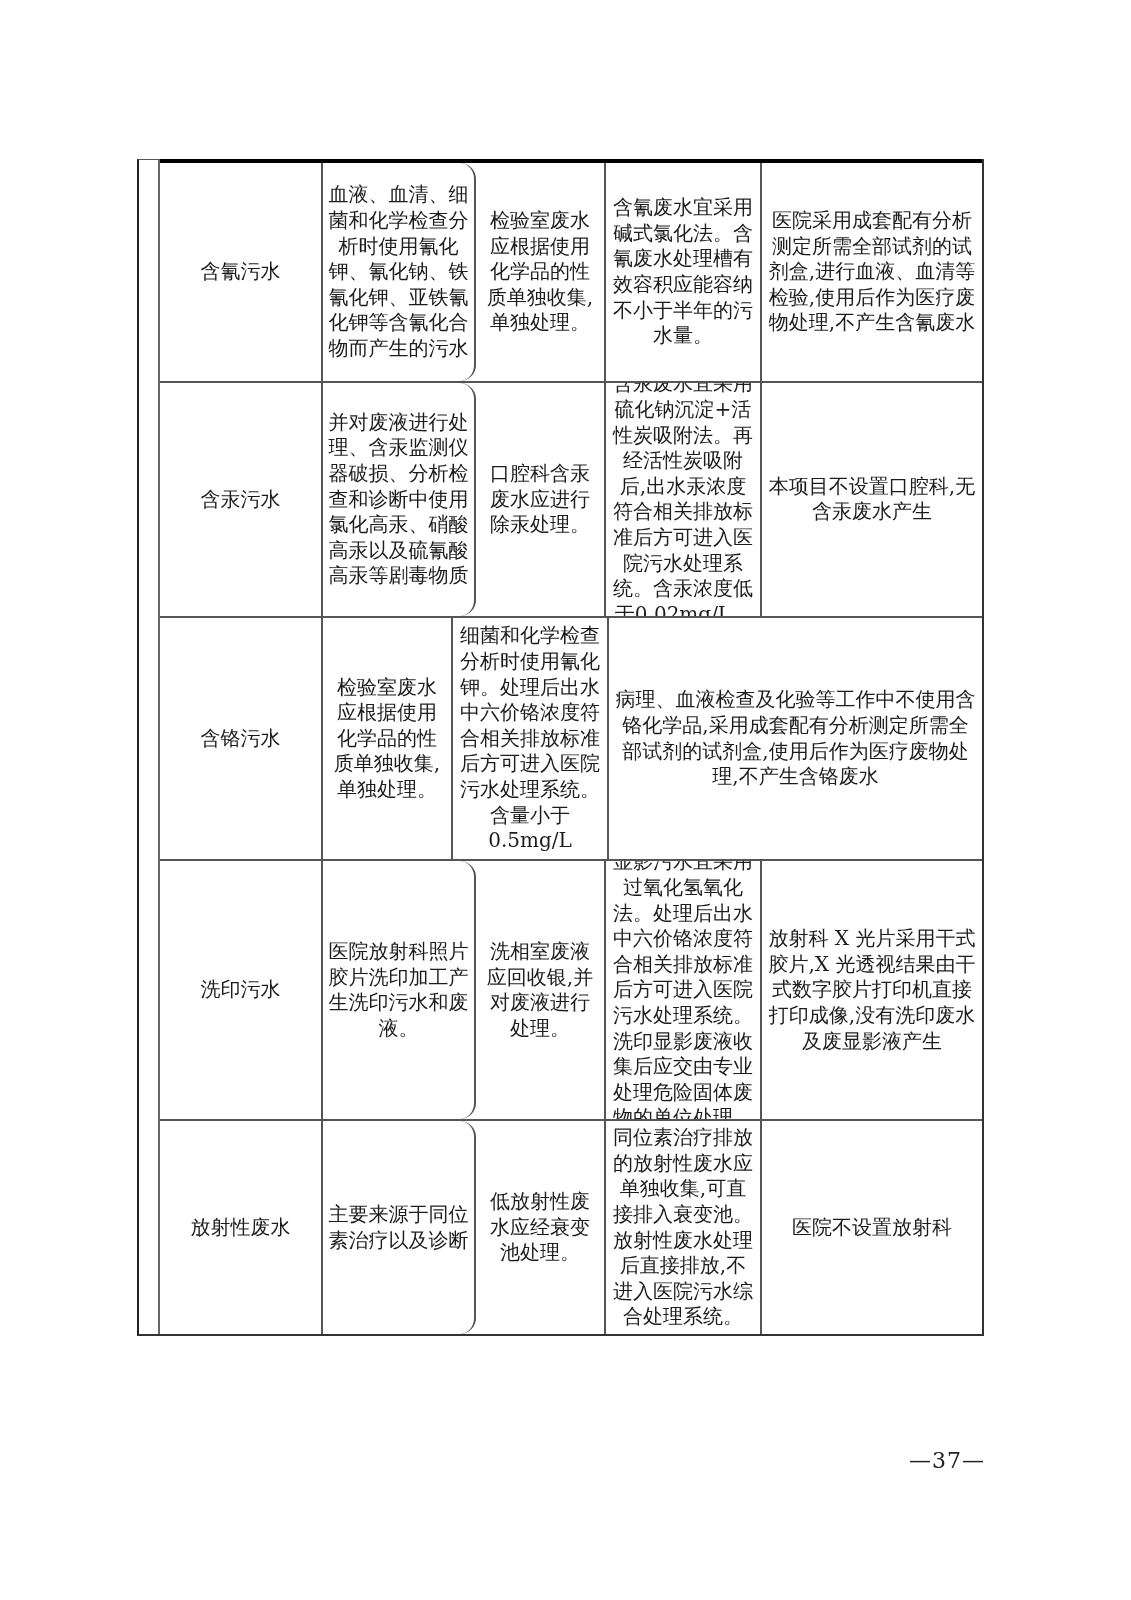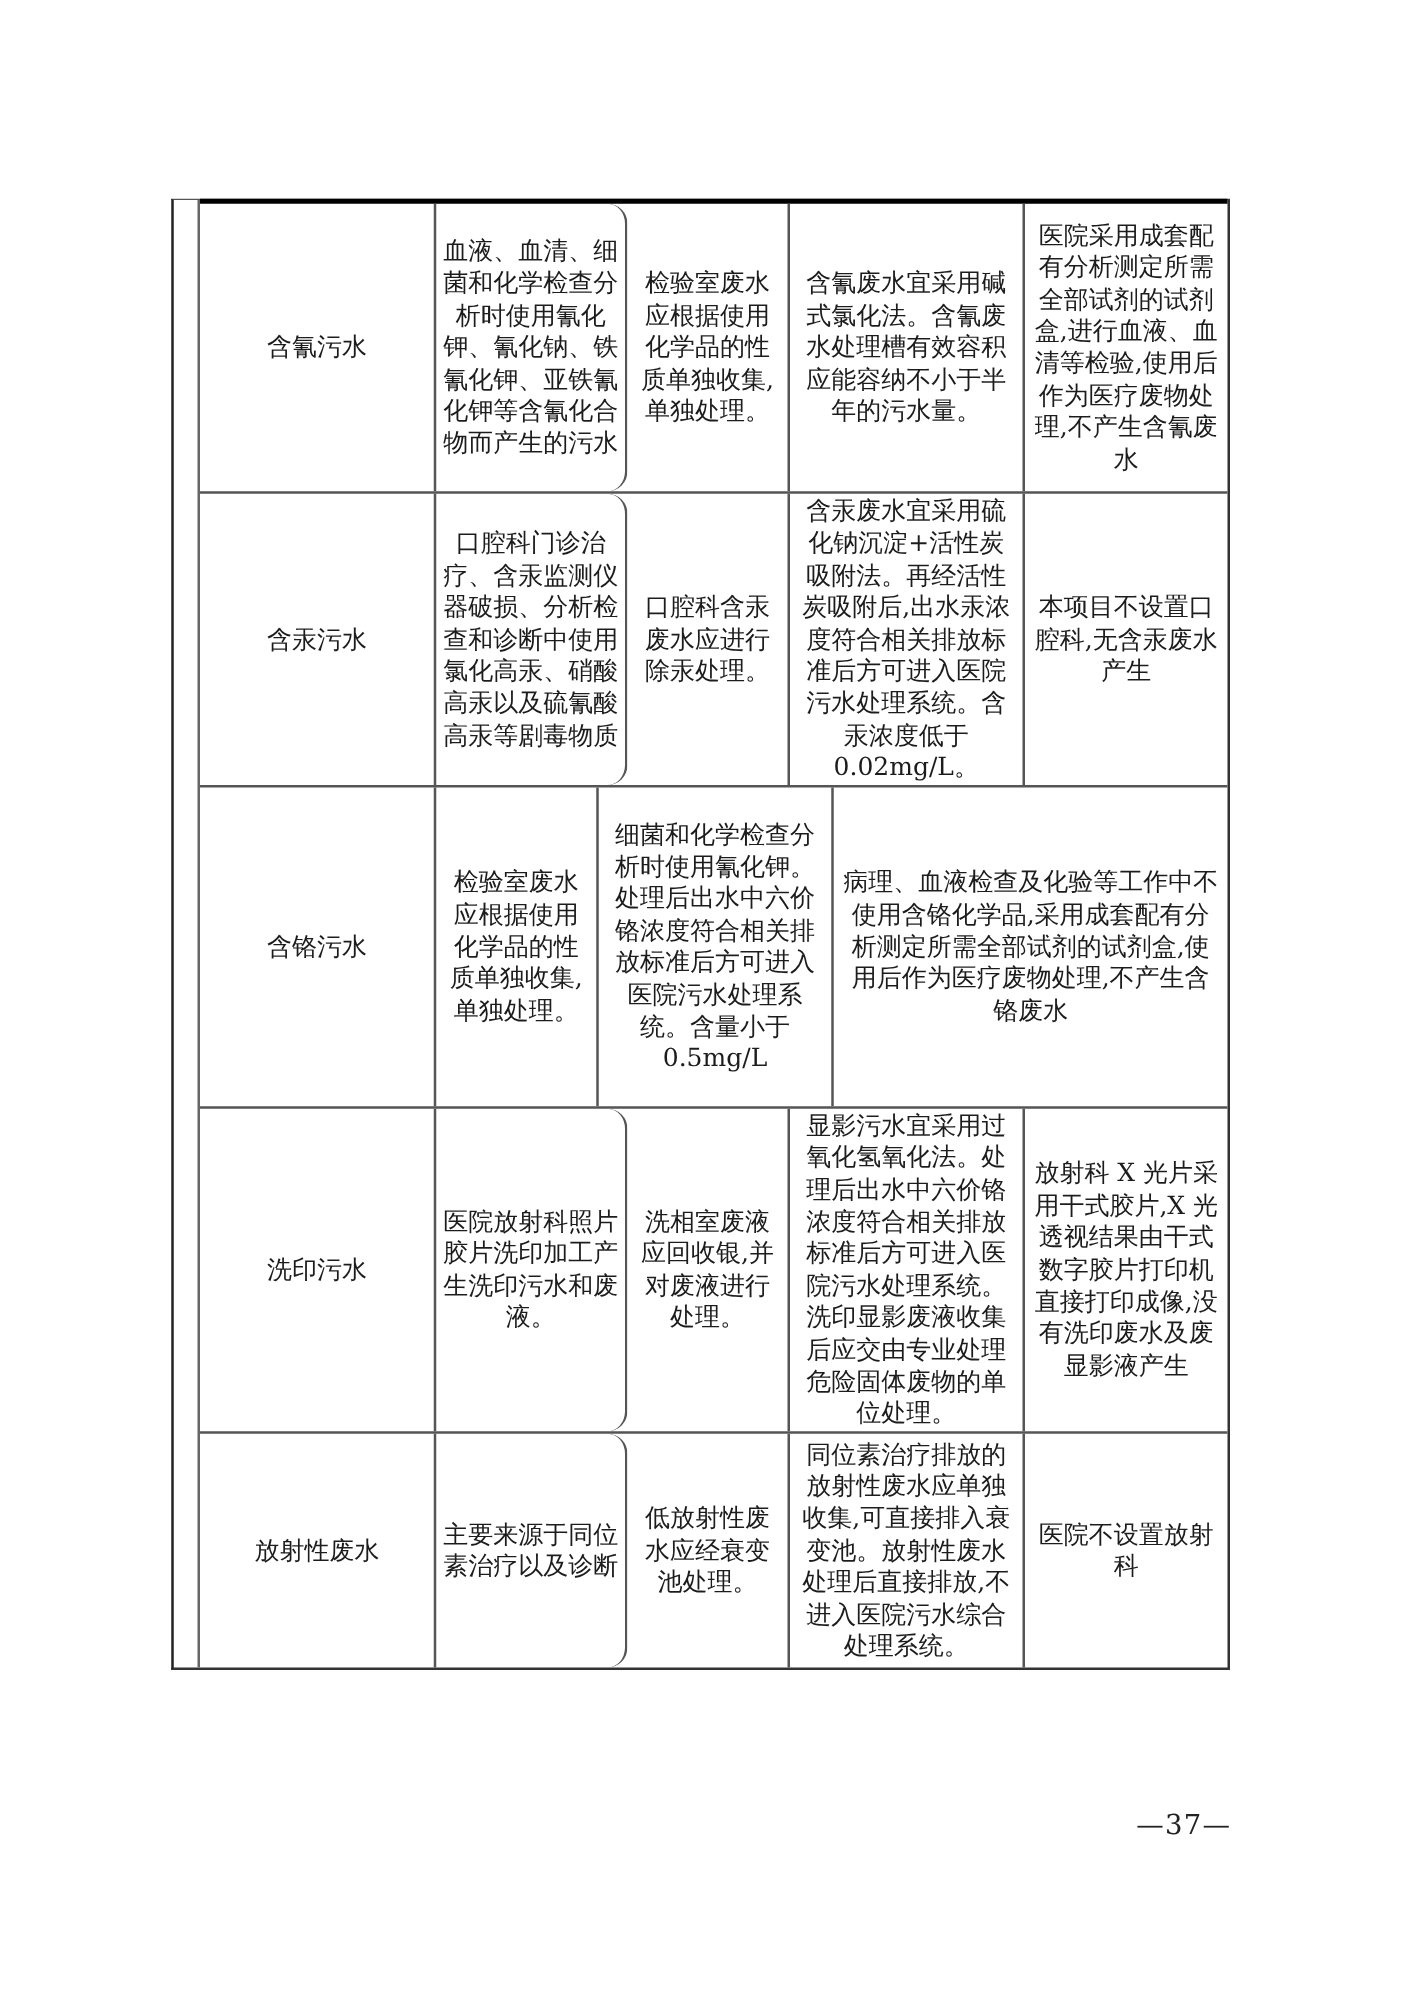"含氰废水宜采用碱式氯化法。含氰废水处理槽有效容积应能容纳不小于半年的污水量。" .c-treatment { width: 188px -> 156px }
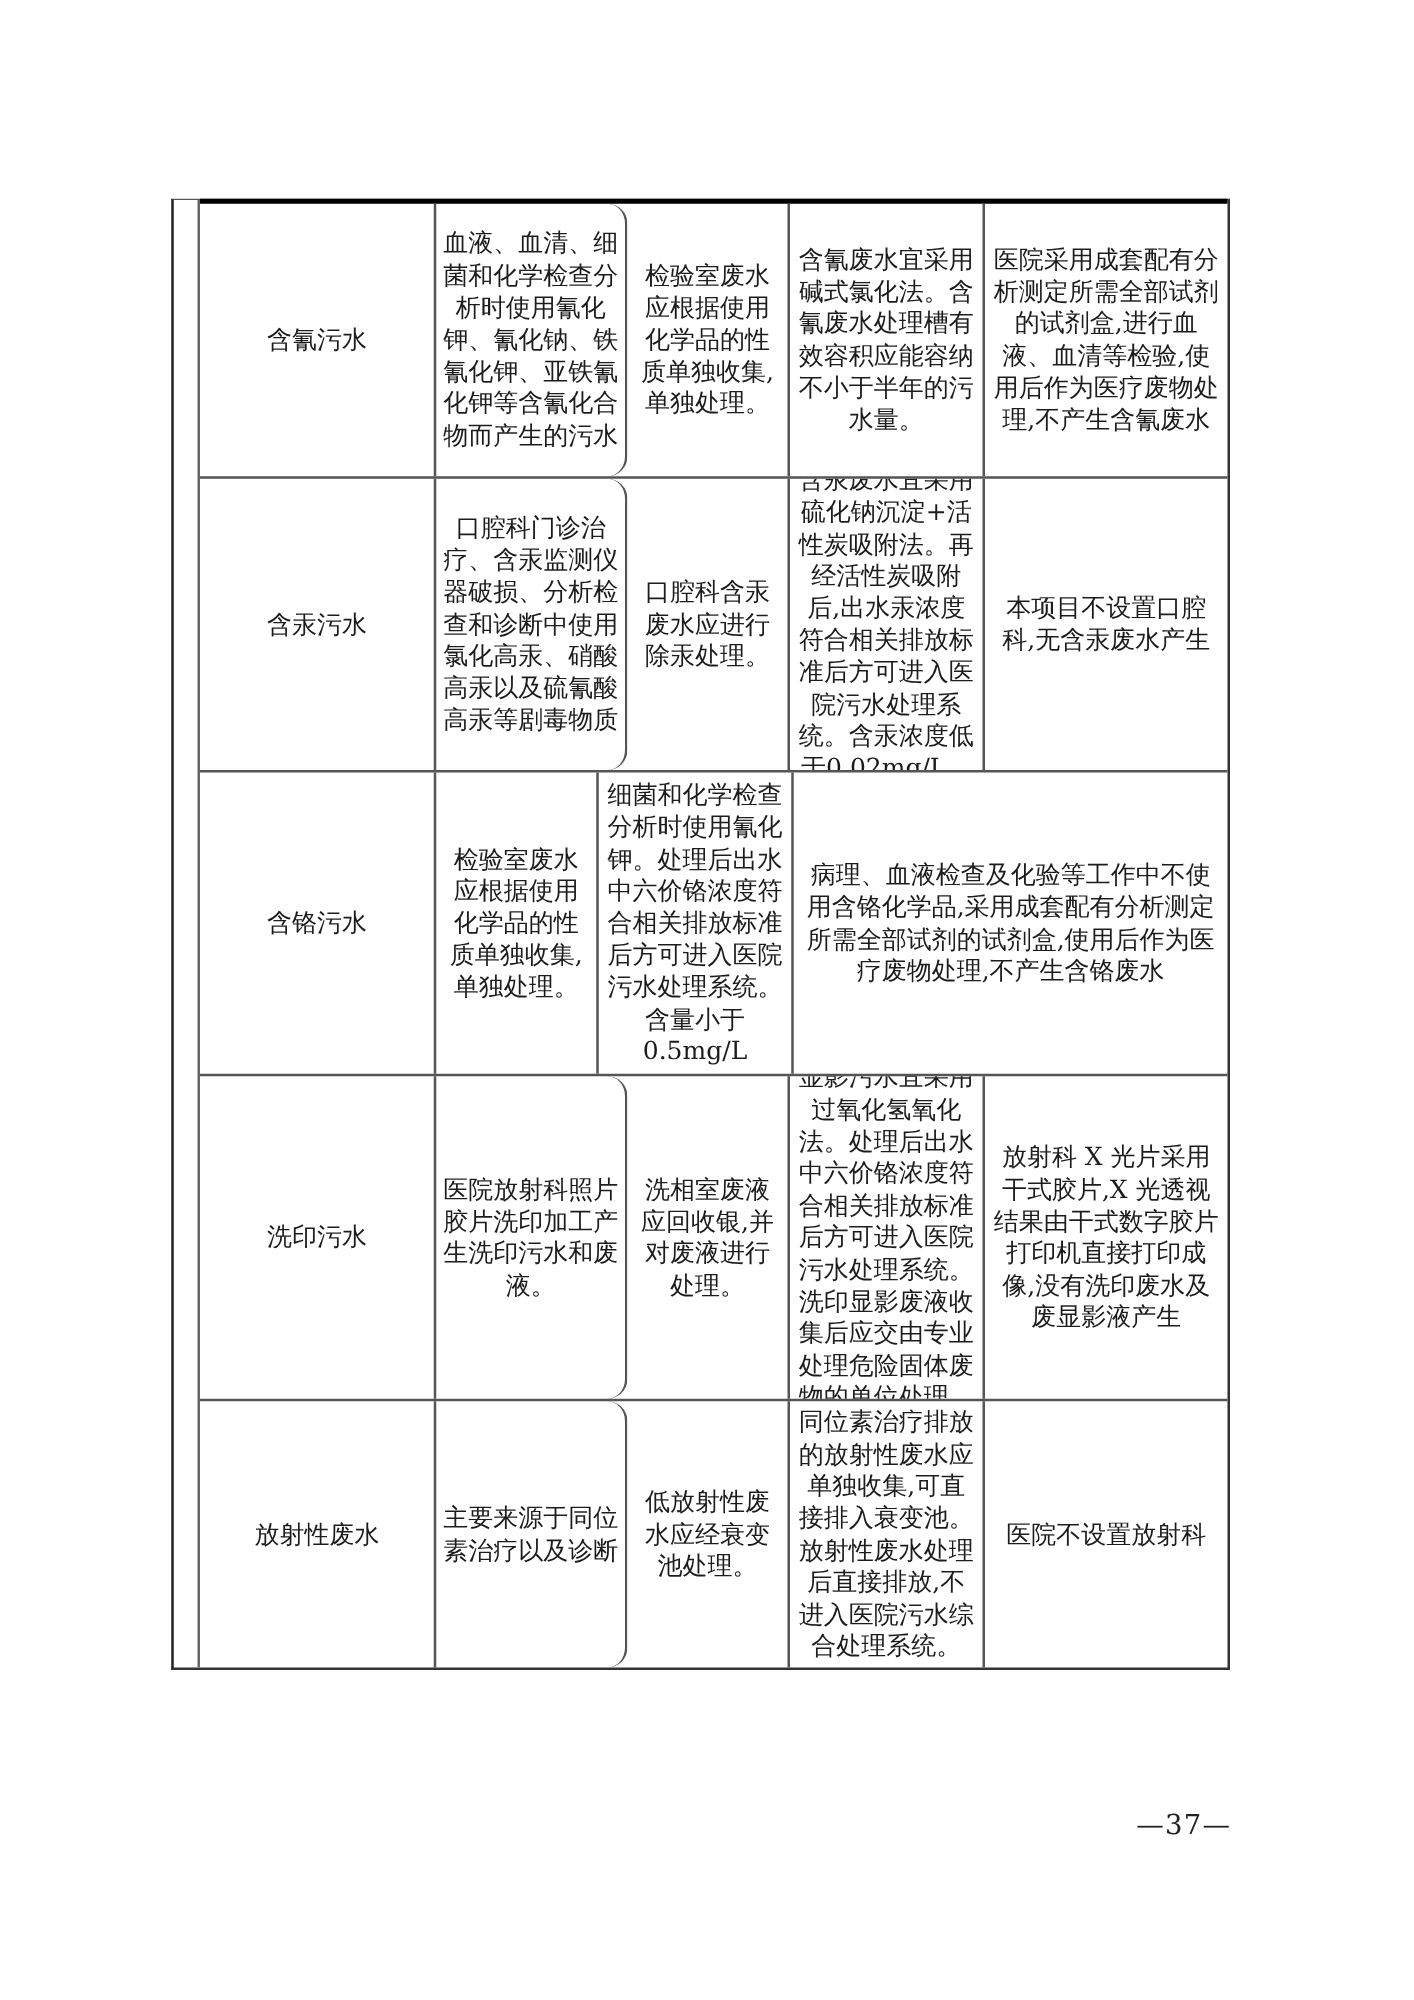"含氰污水" .c-category { width: 189px -> 163px }
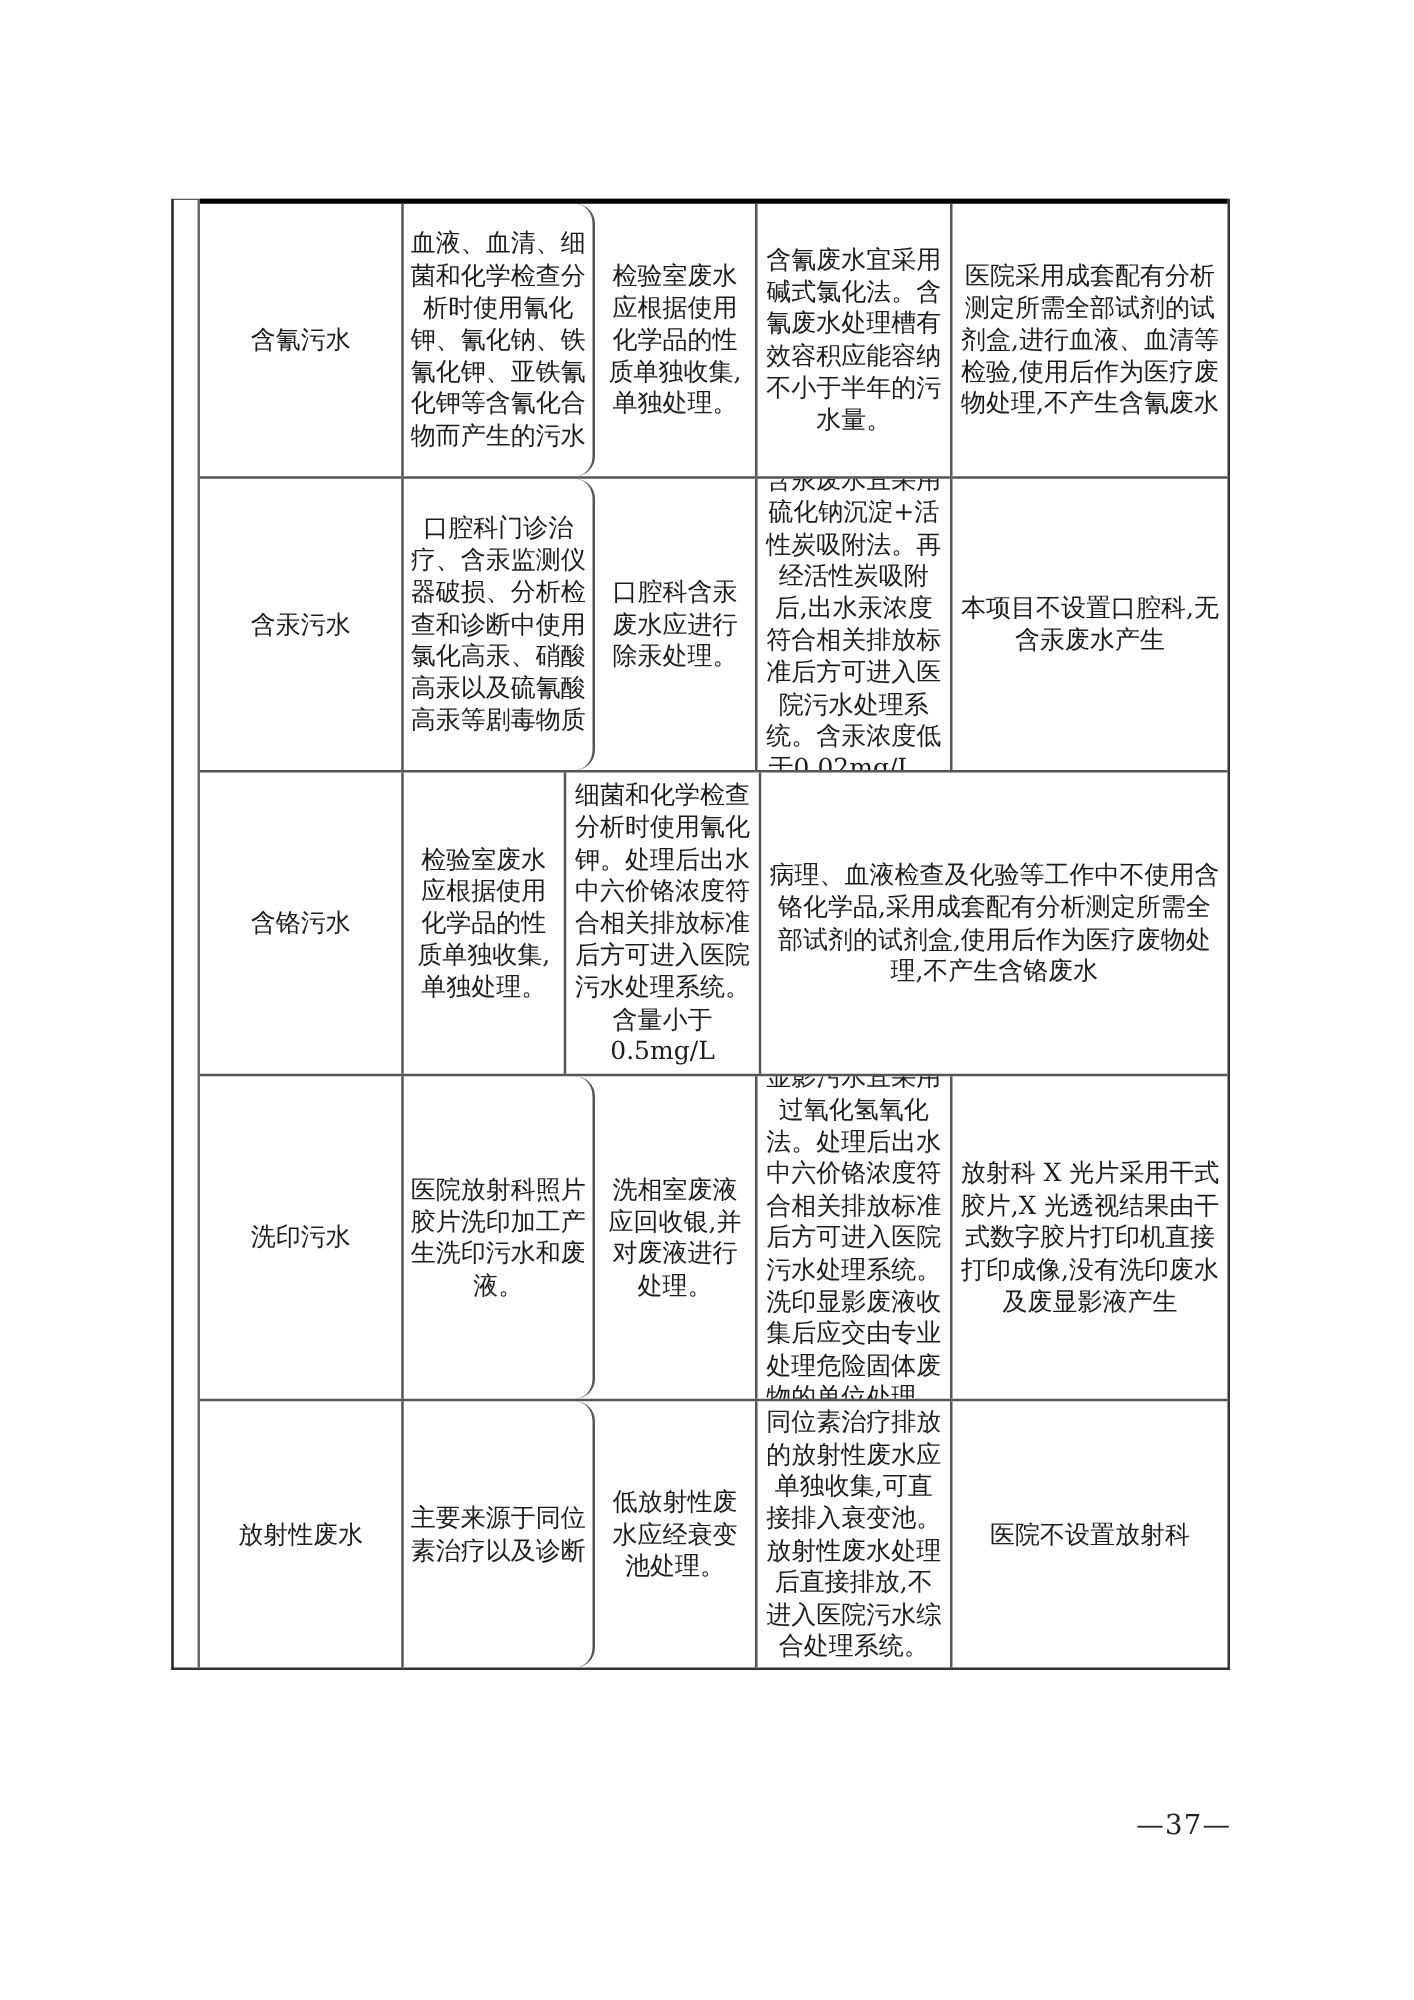"口腔科门诊治疗、含汞监测仪器破损、分析检查和诊断中使用氯化高汞、硝酸高汞以及硫氰" div.t-cell { text: 口腔科门诊治疗 -> 并对废液进行处理 }
